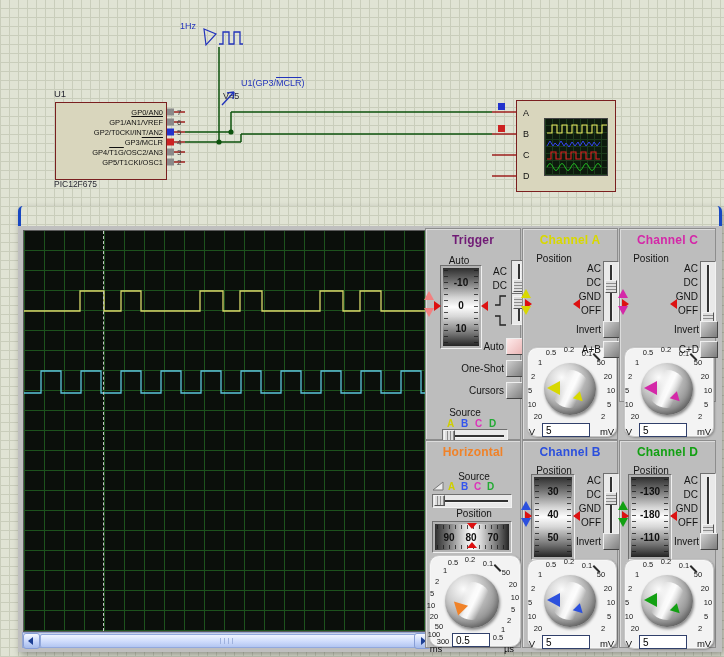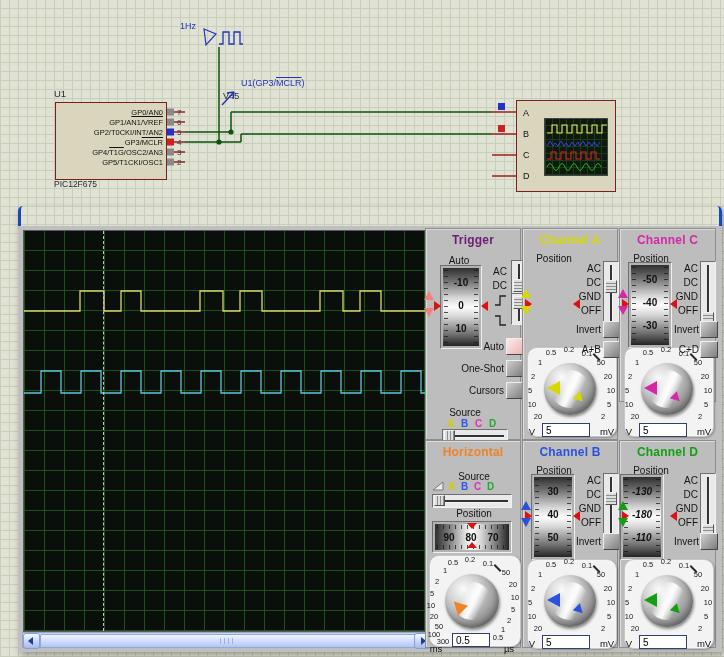"-50" div.dialv { html: <div> <div></div> <span>-50</span> <span>-40</span> <span>-30</span> </div> -> none }
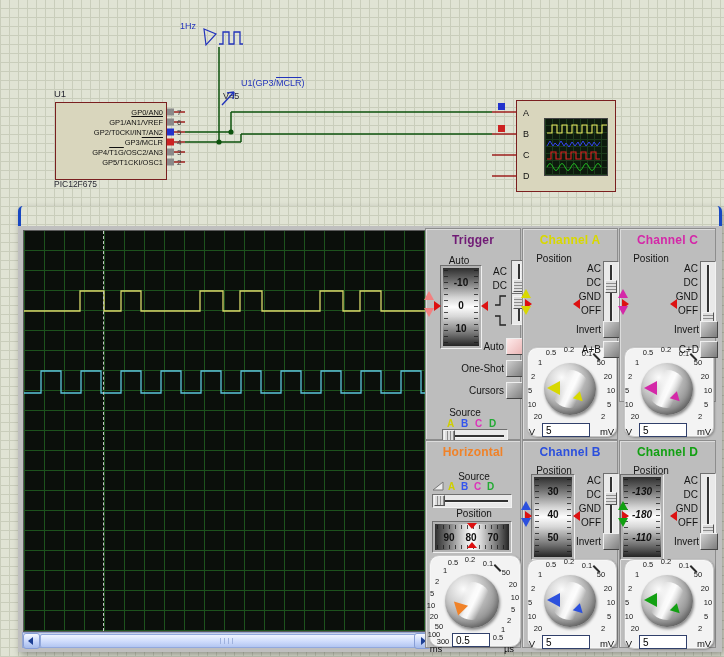"-130" div.dialv { font-style: italic -> none; left: 0 -> 8px }
